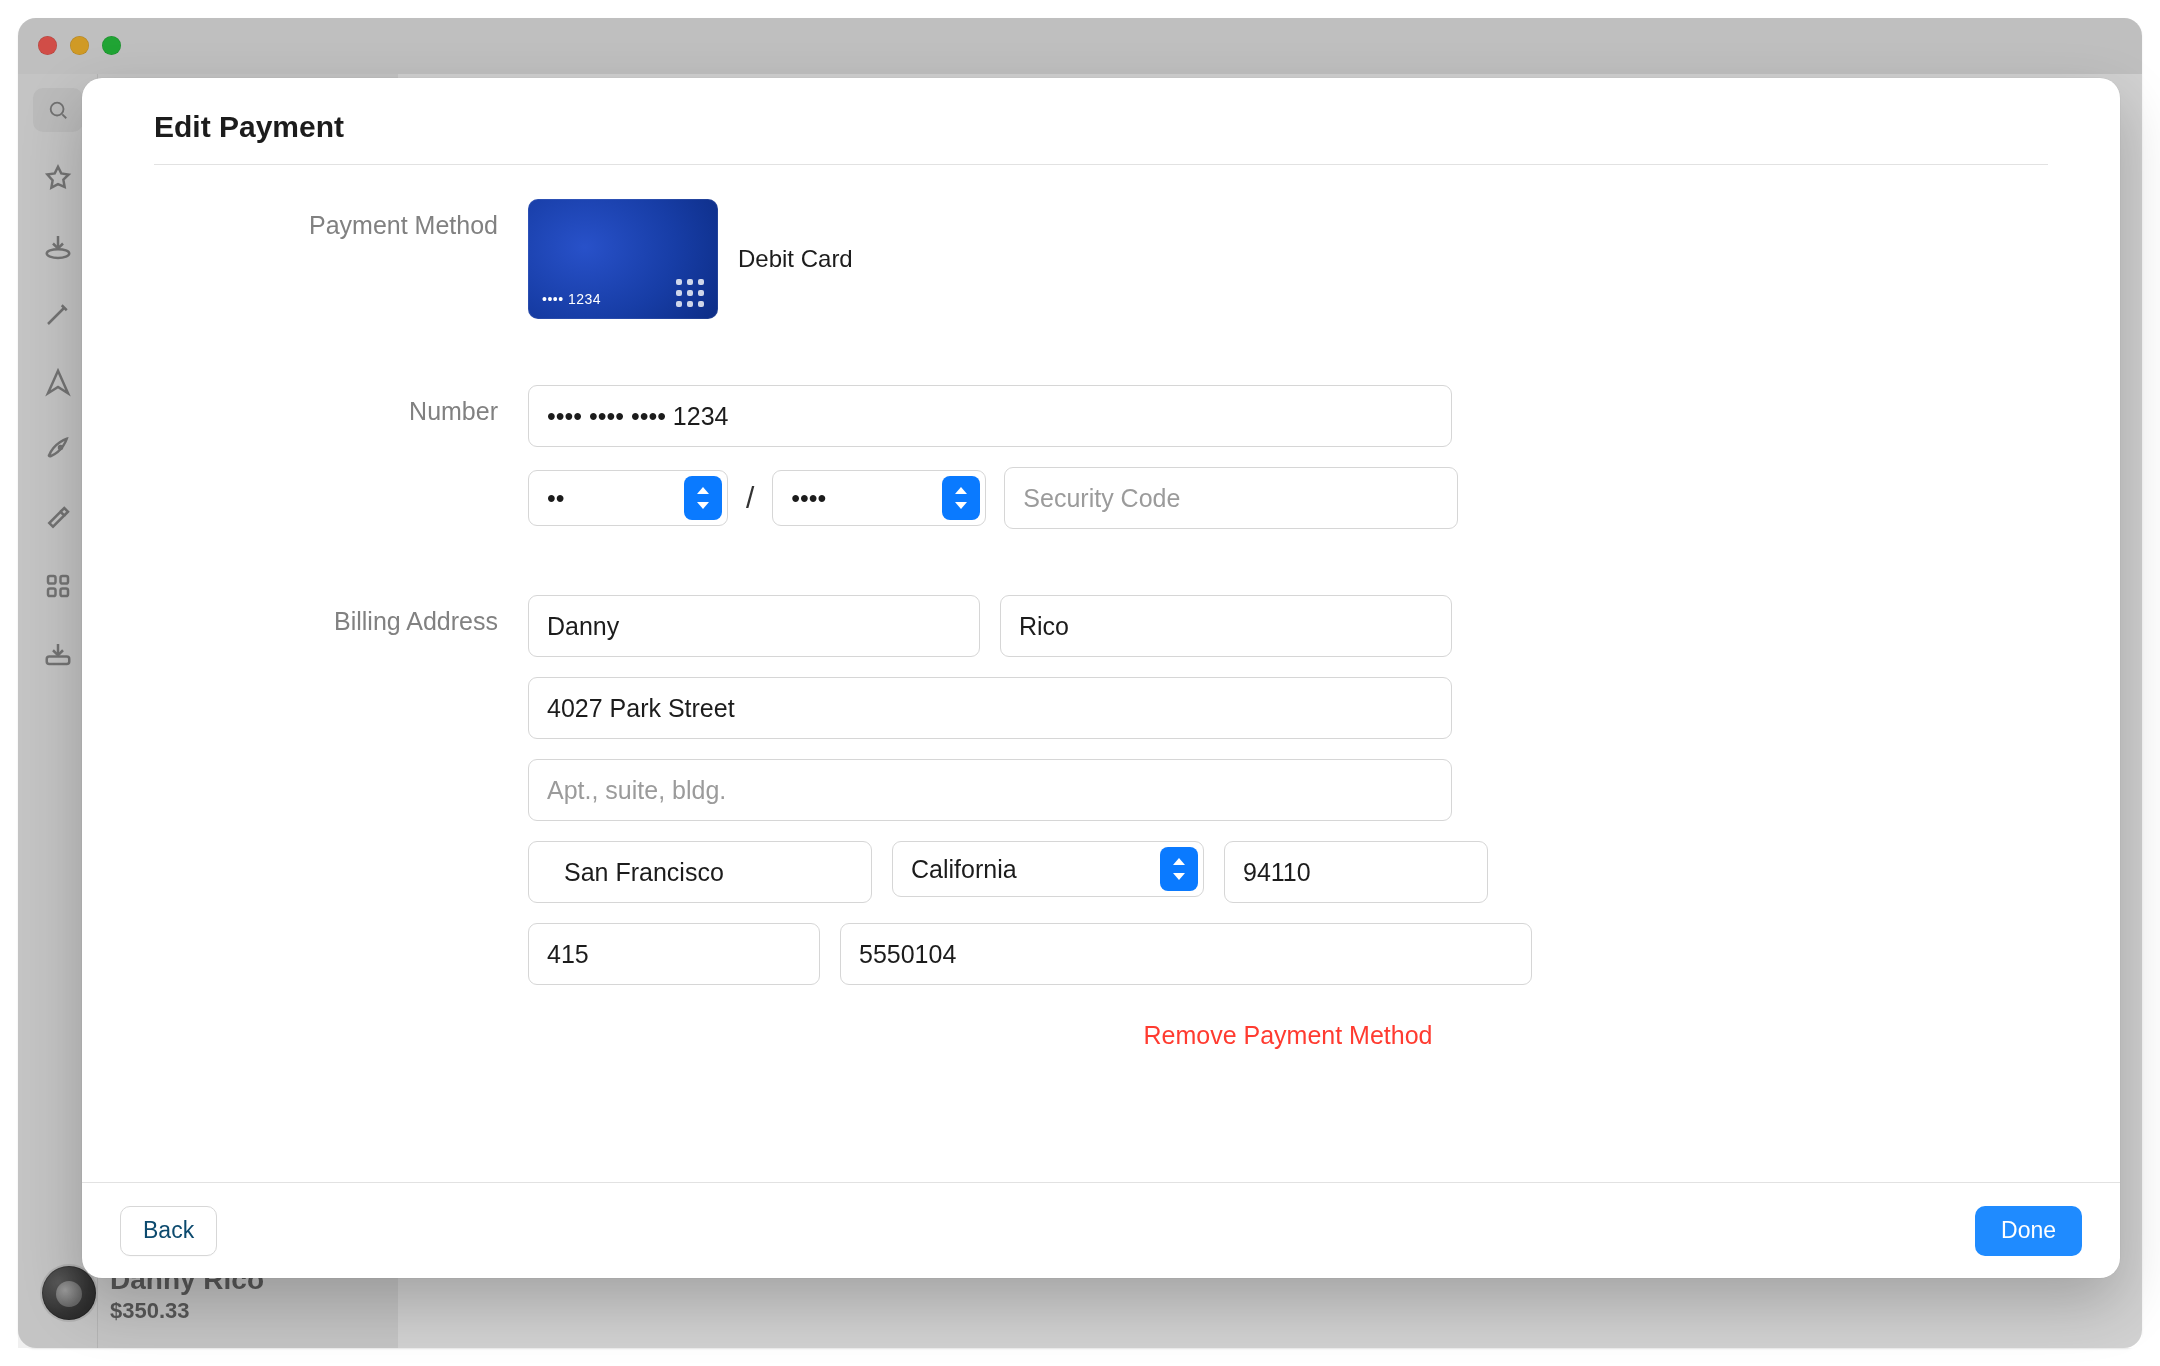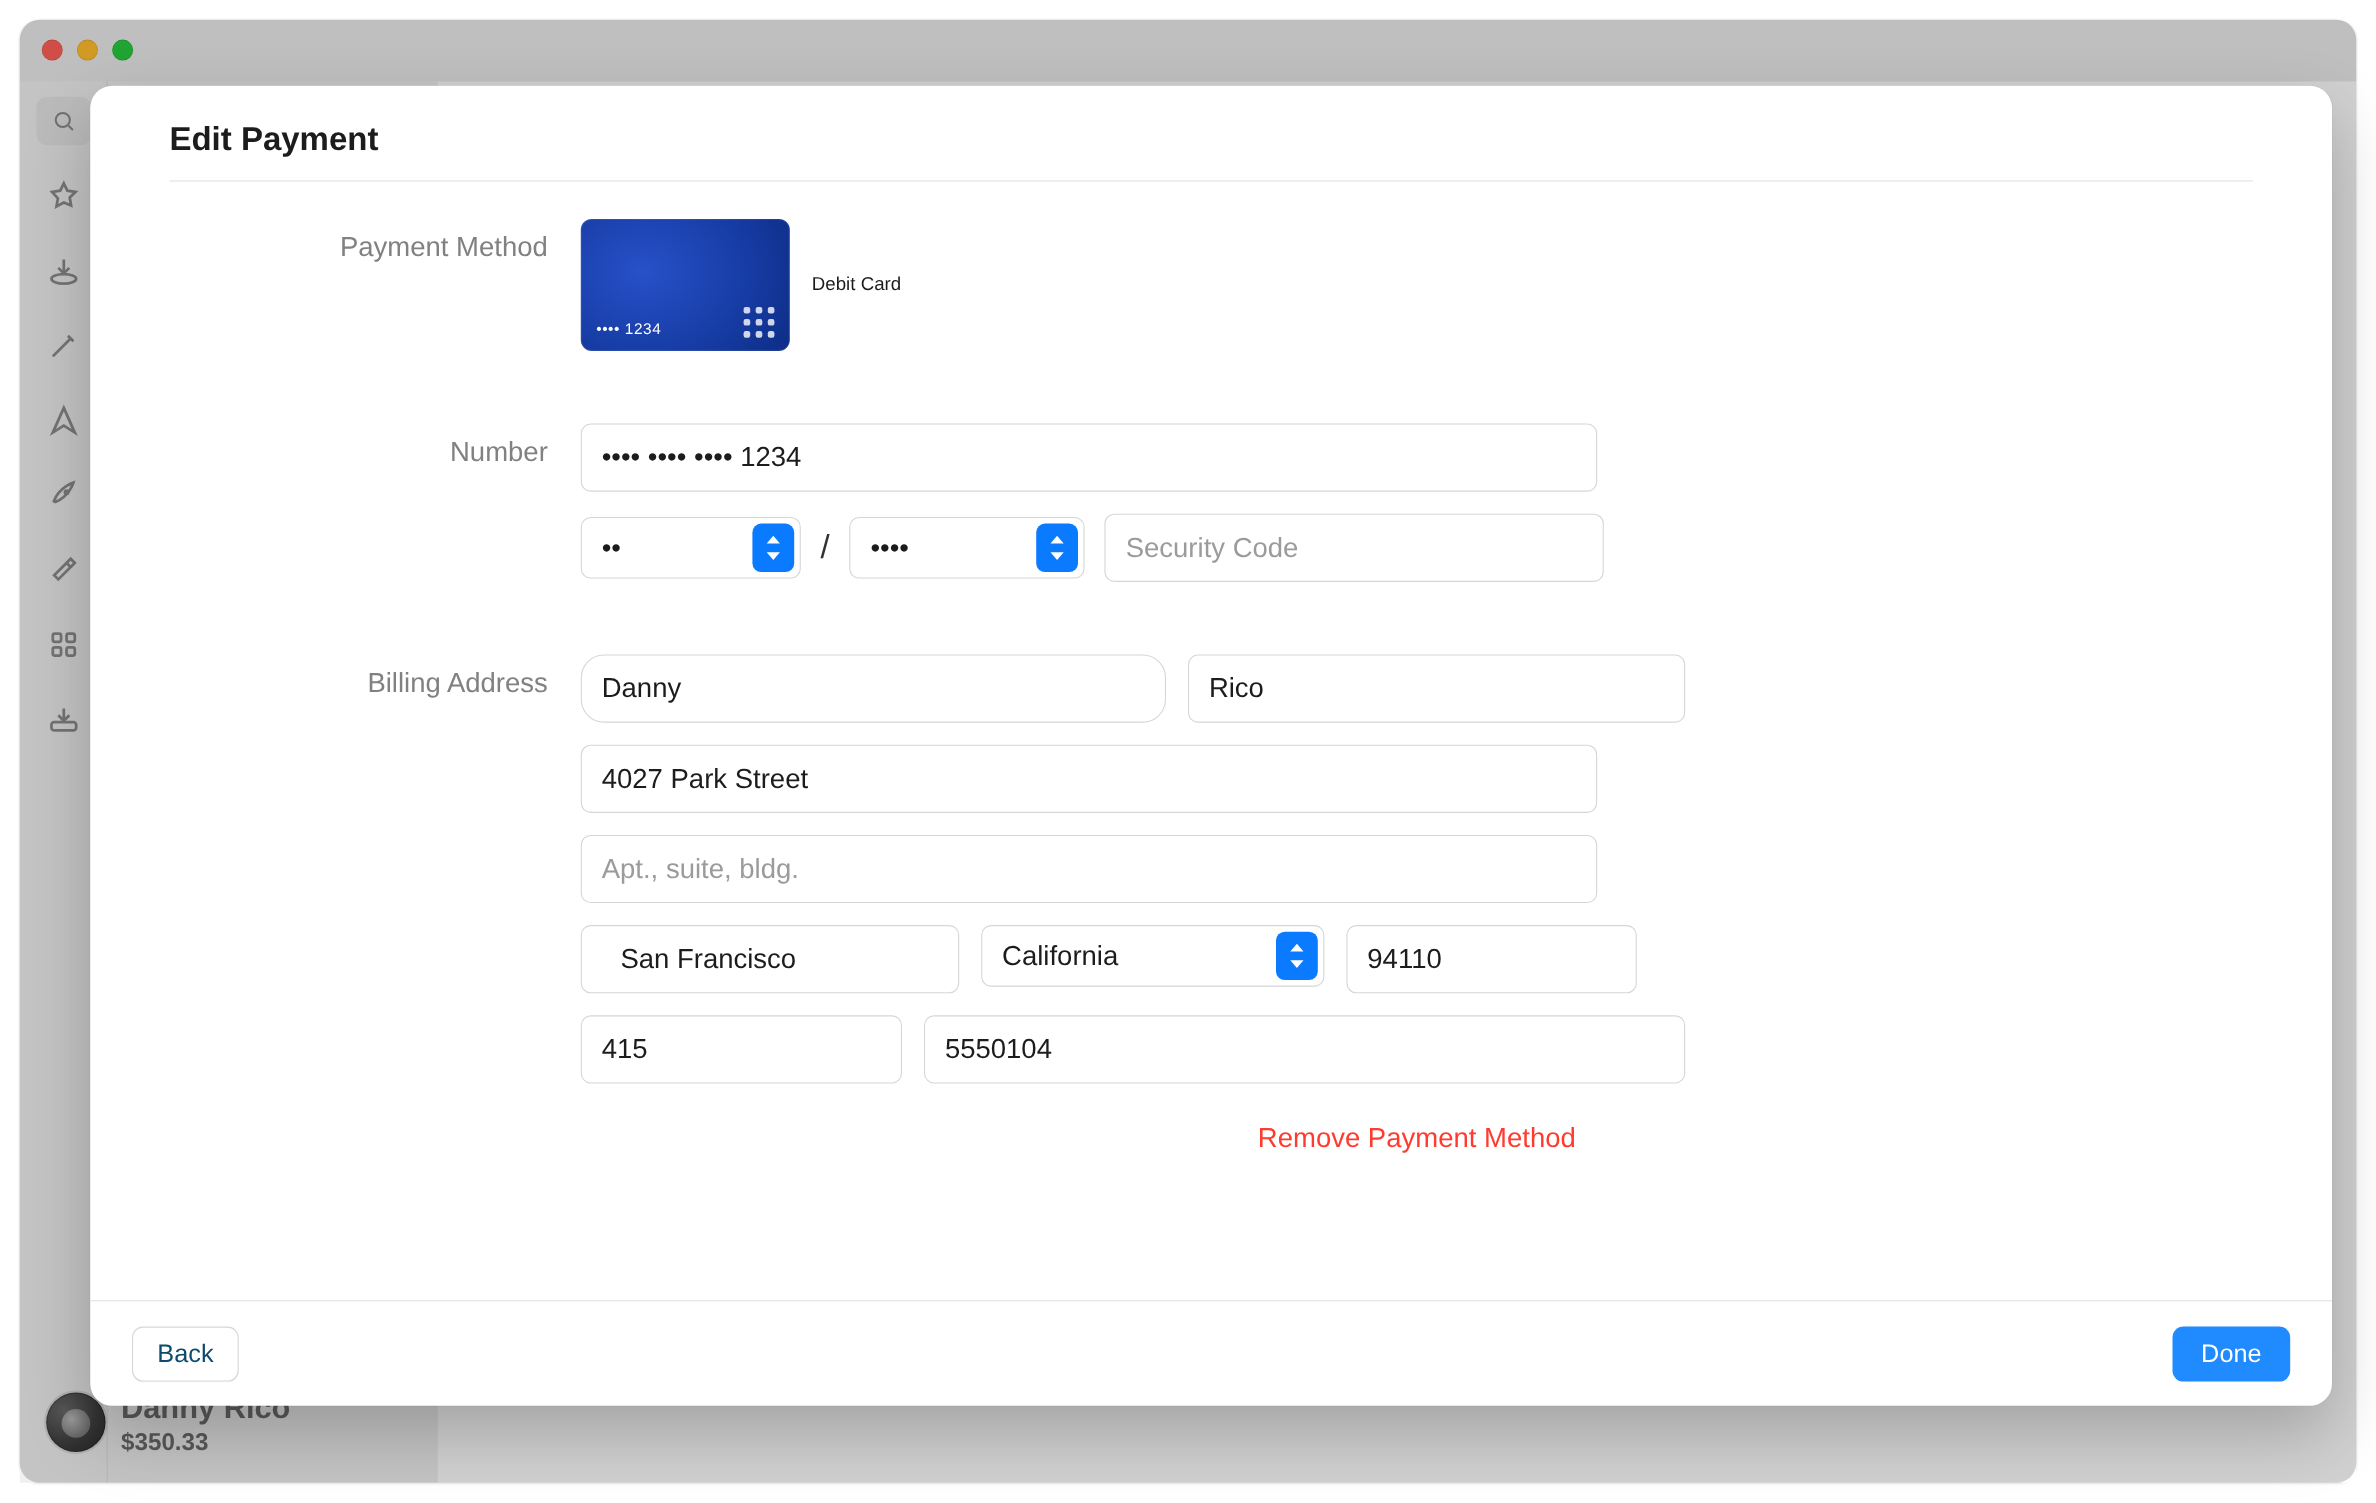"Debit Card" .card-type-label { font-size: 17px -> 24px }
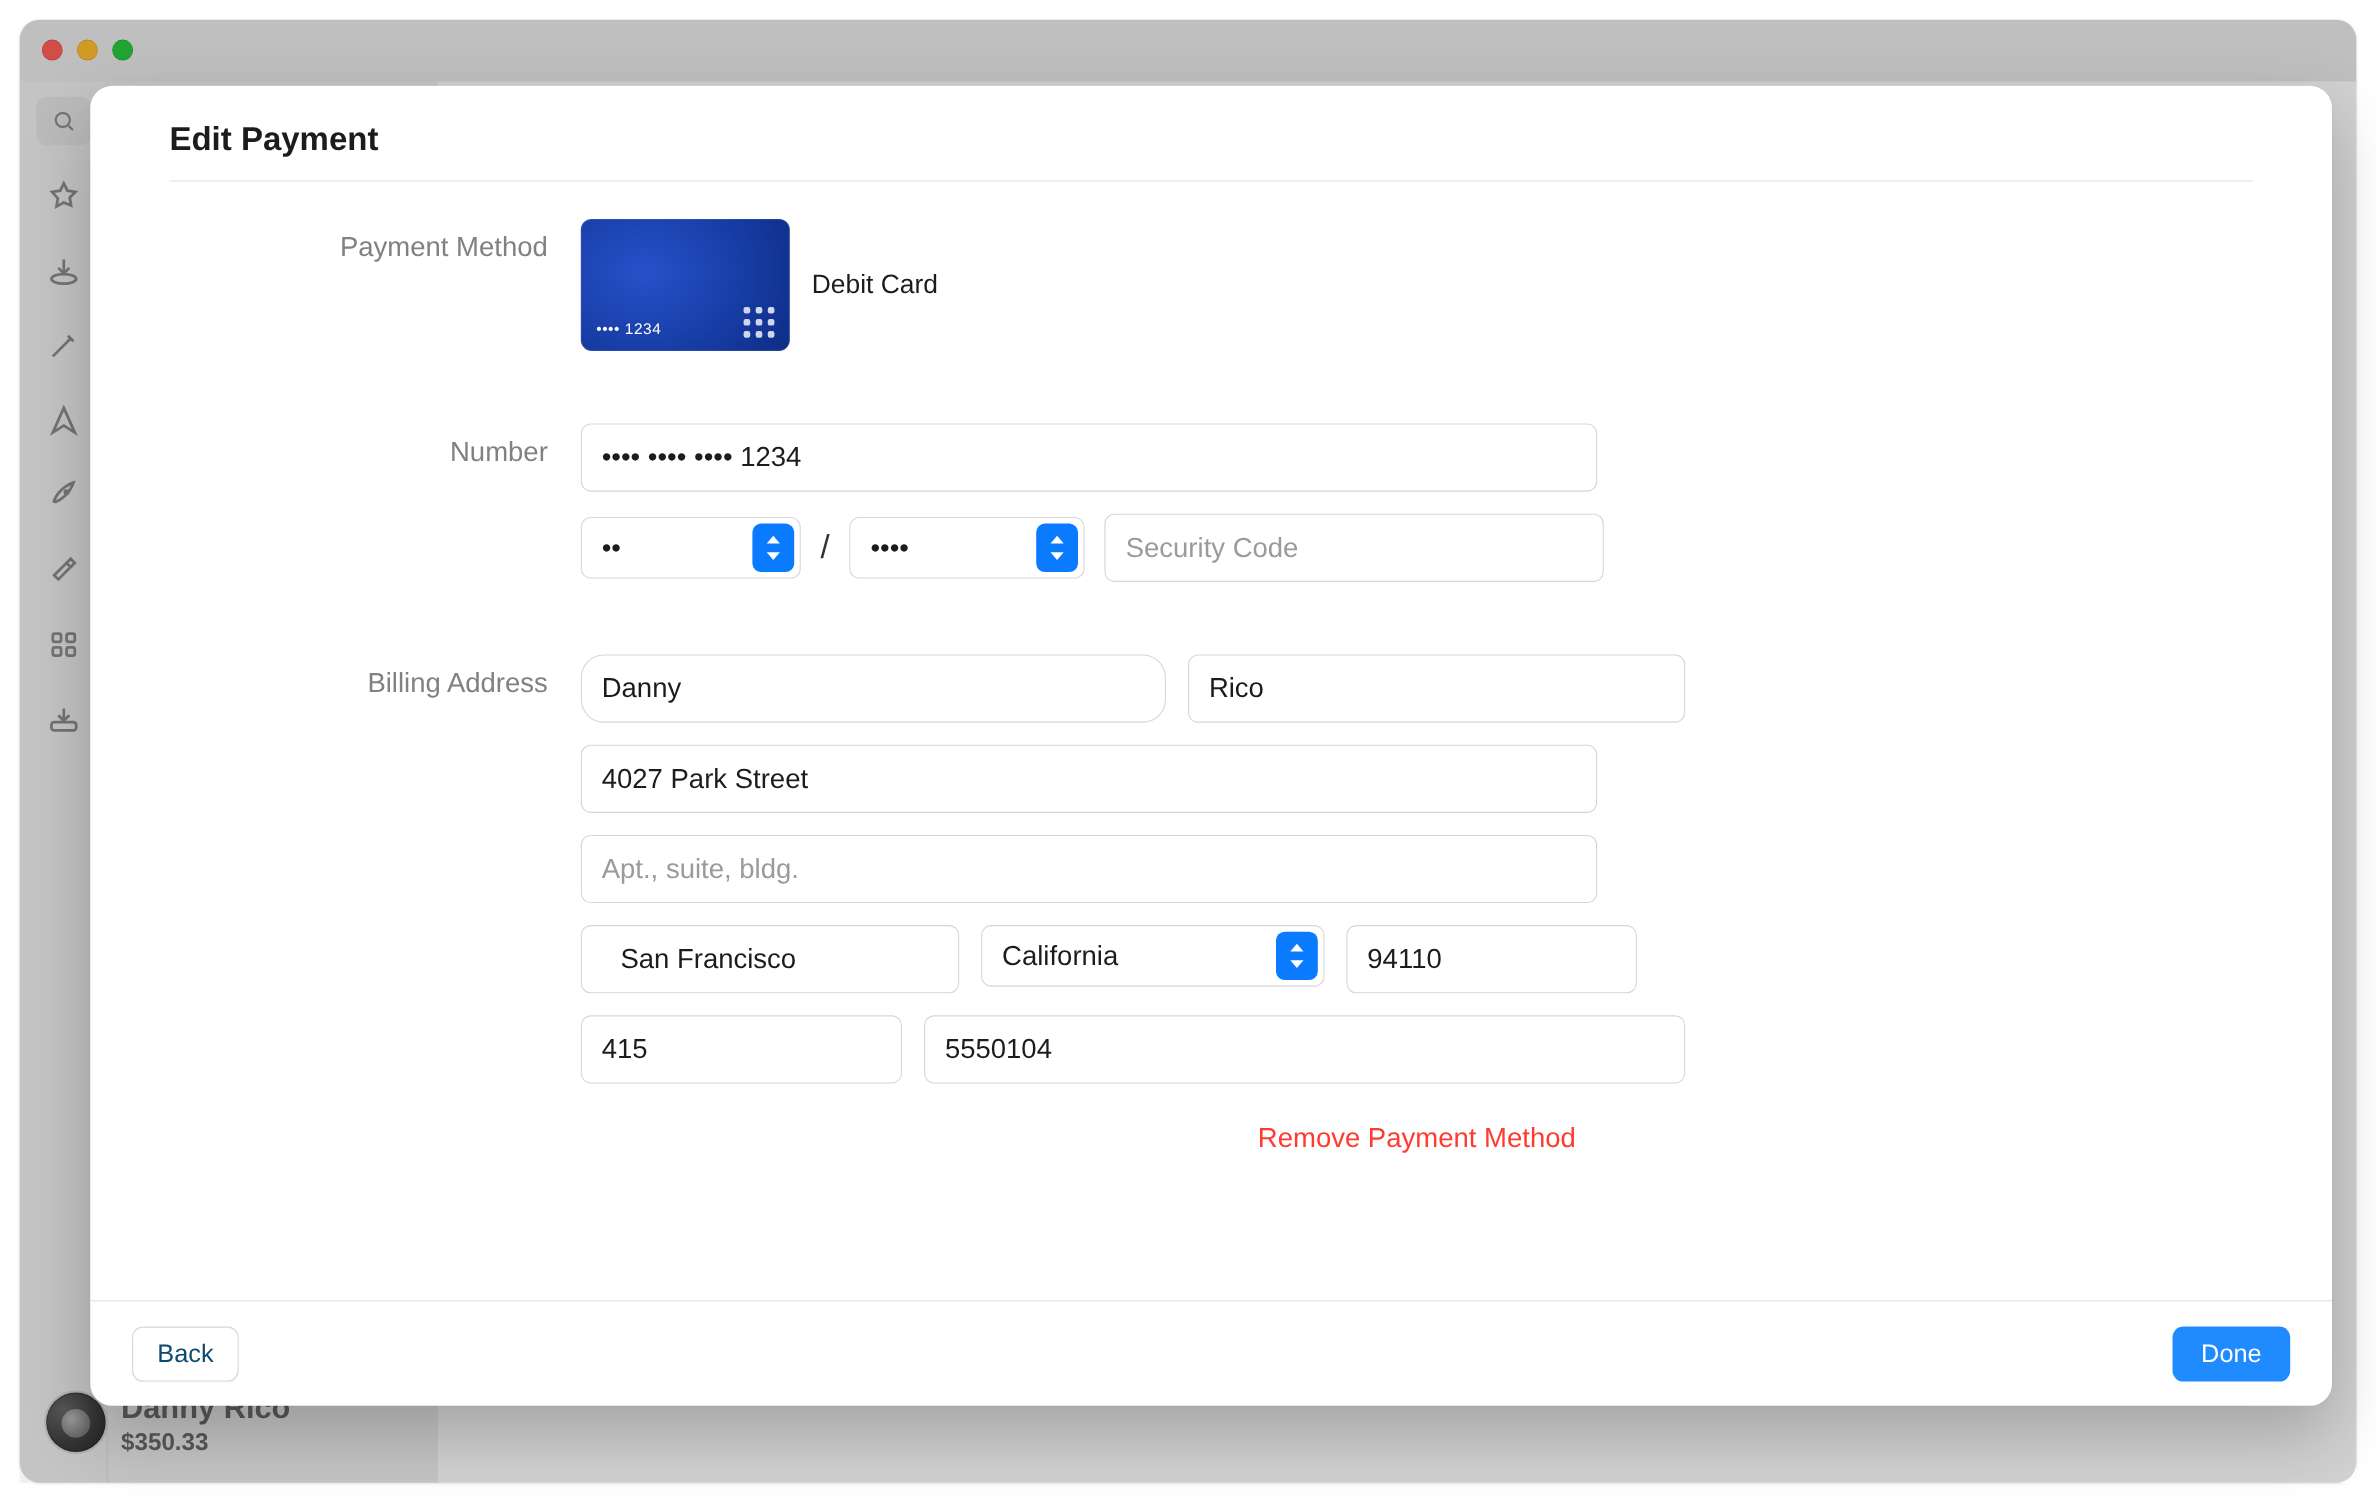"Danny" .w-fname { border-radius: 21px -> none; width: 532px -> 452px }
